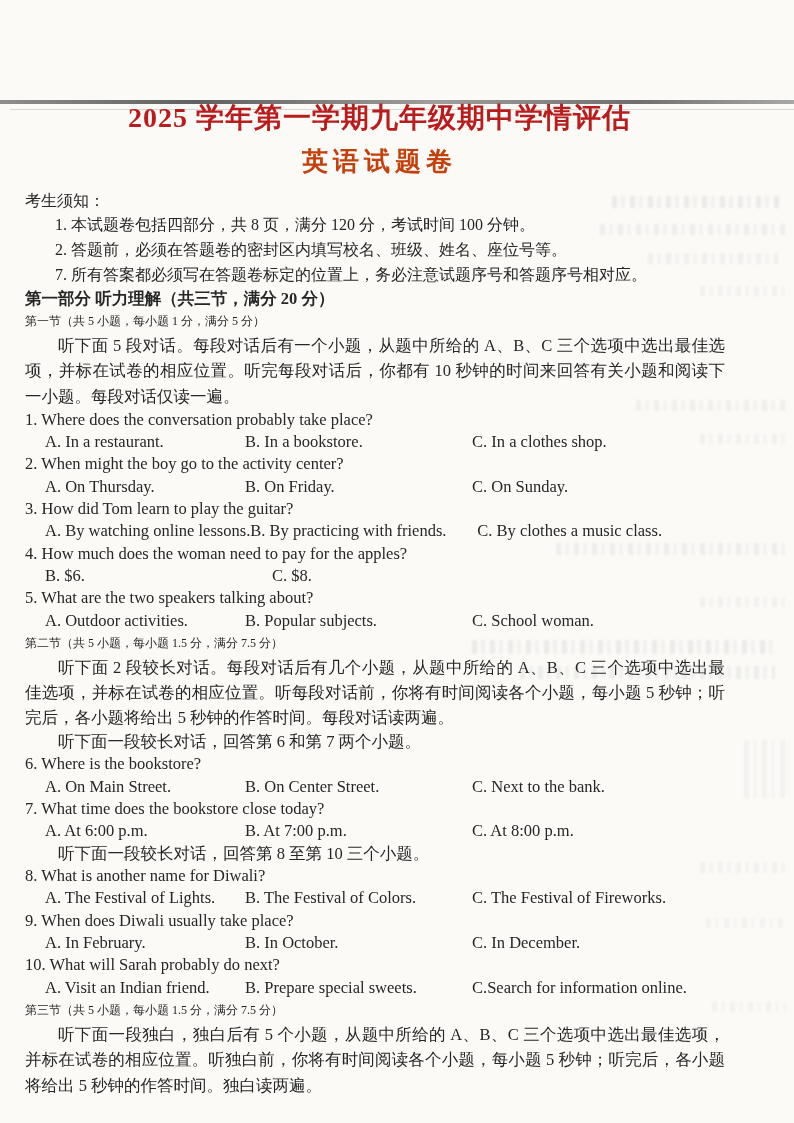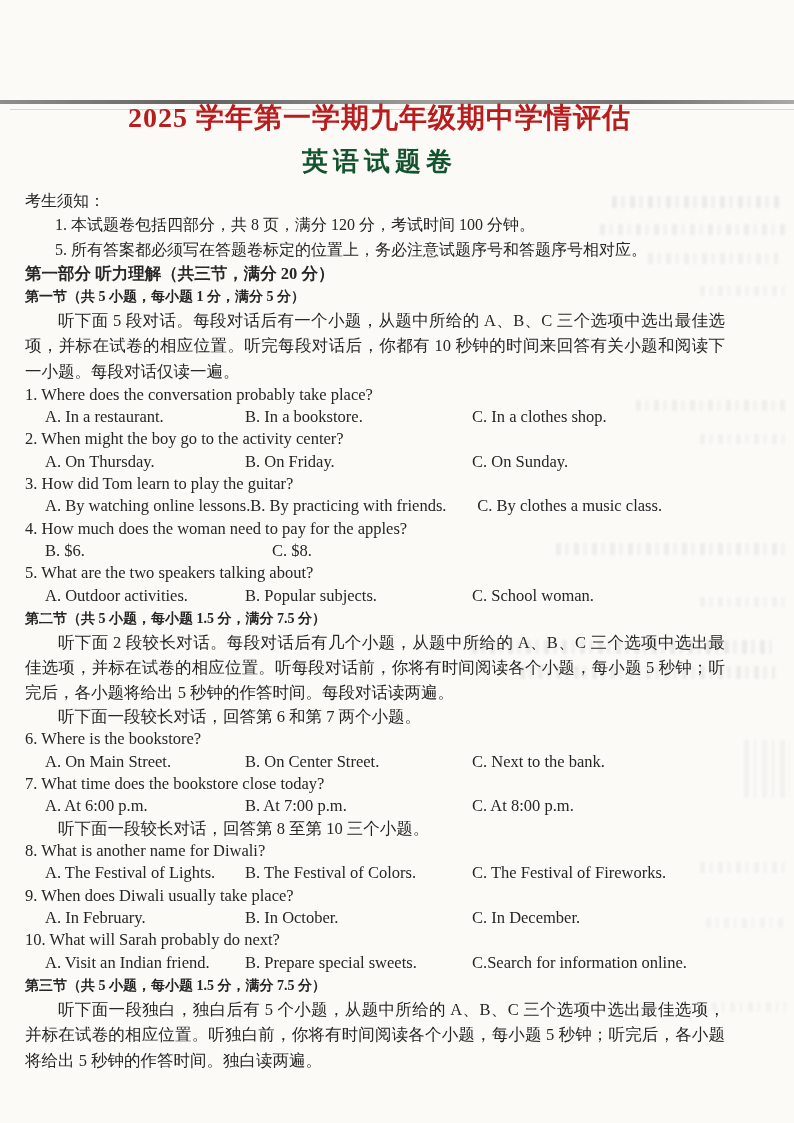"英语试题卷" .subtitle { color: #14532d -> #c2410c }
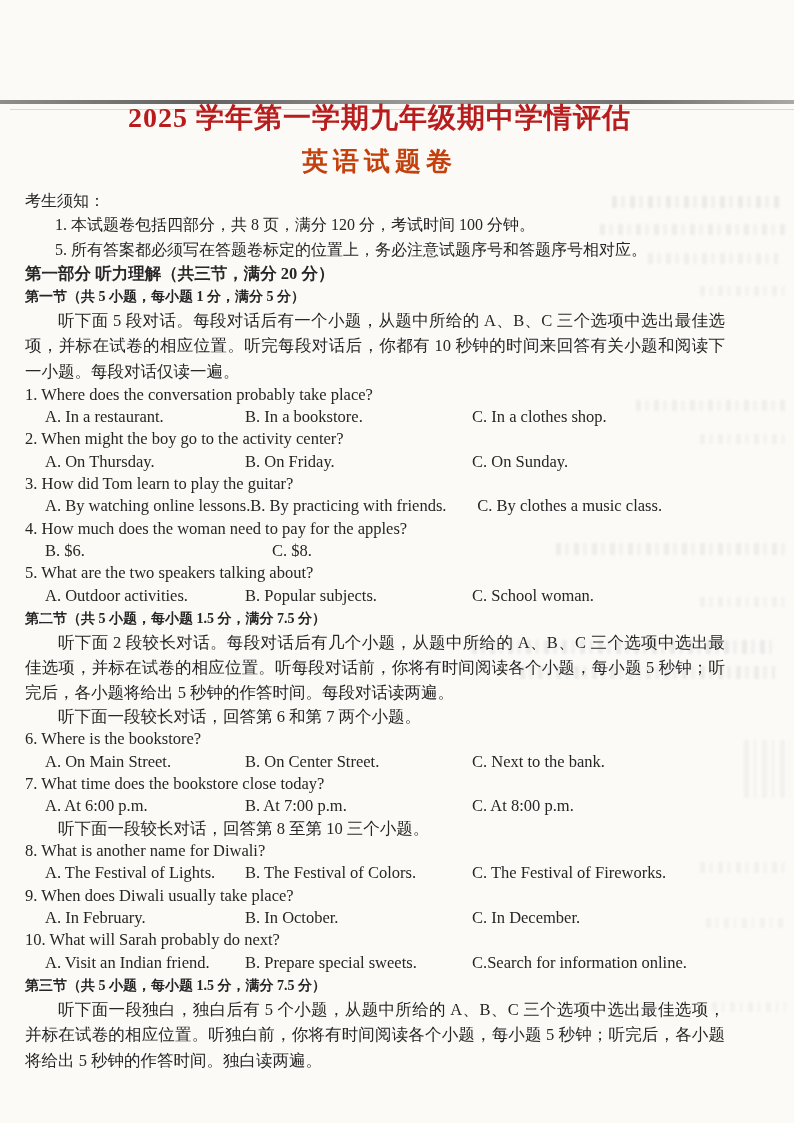"2. 答题前，必须在答题卷的密封区内填写校名、班级、姓名、座位号等。" div.notice-item { html: none -> <div>2. 答题前，必须在答题卷的密封区内填写校名、班级、姓名、座位号等。</div> }
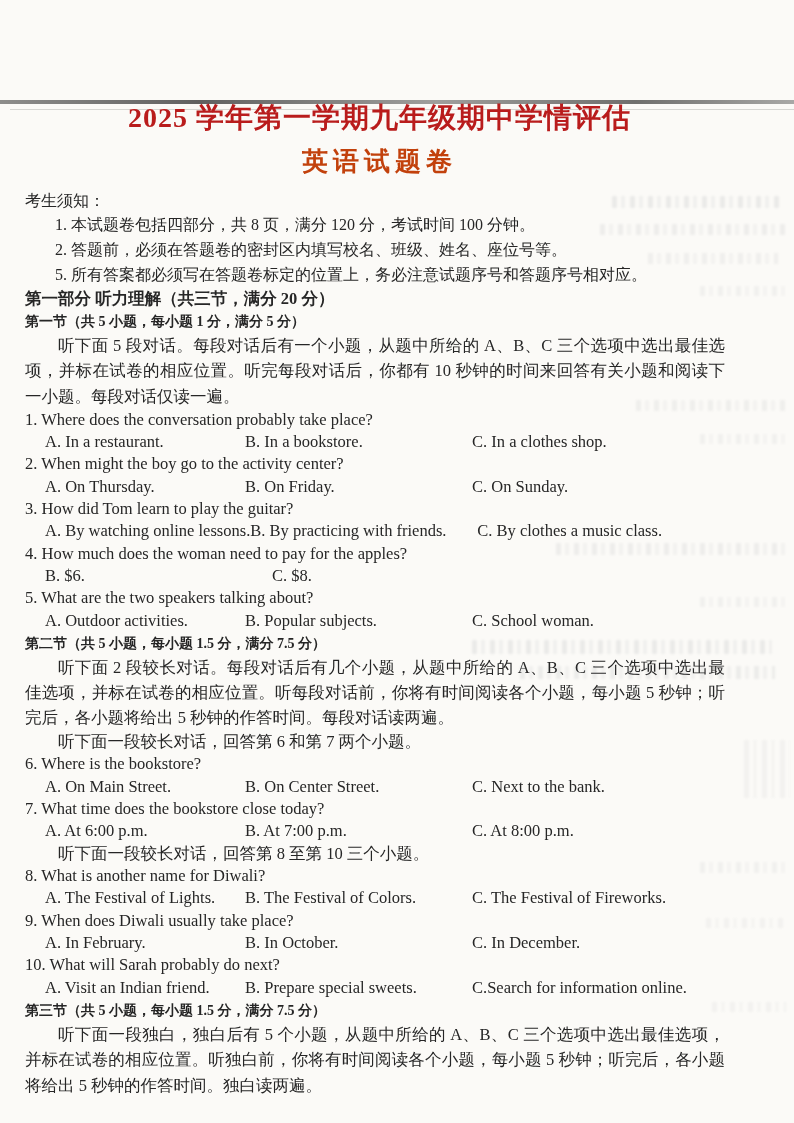"5. 所有答案都必须写在答题卷标定的位置上，务必注意试题序号和答题序号相对应。" div.notice-item { text: 5 -> 7 }
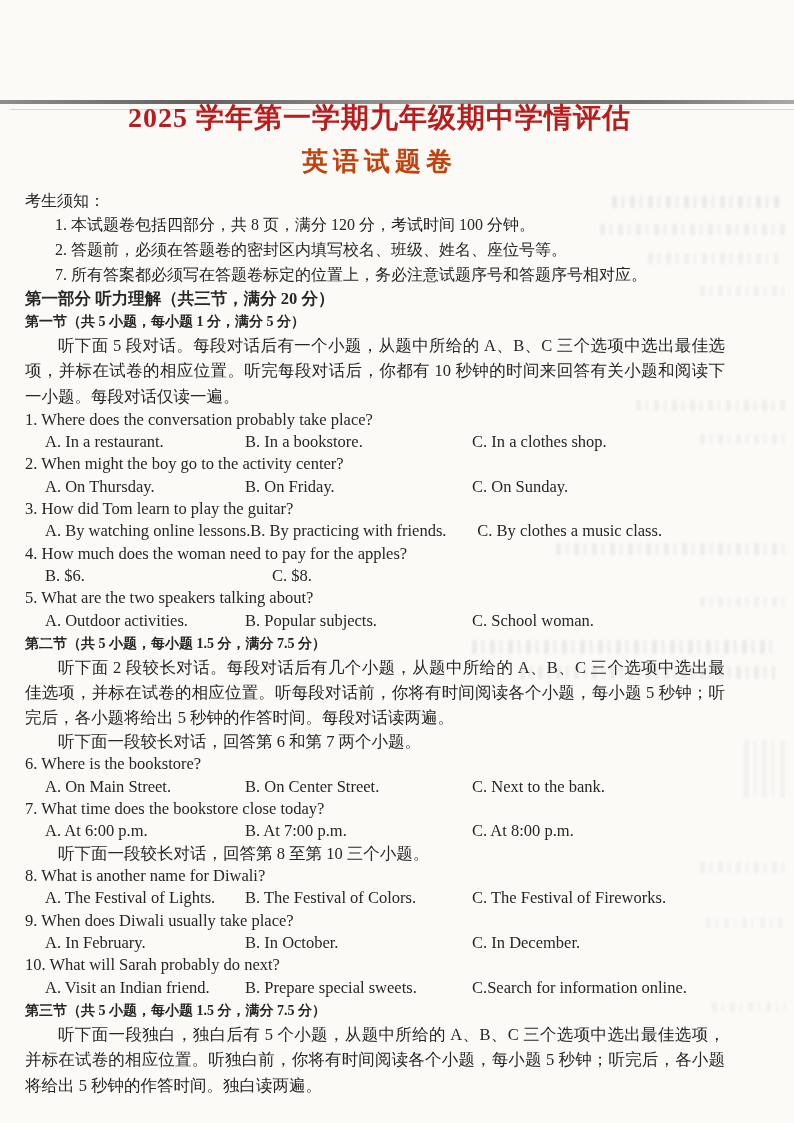"第一节（共 5 小题，每小题 1 分，满分" .sec-heading { font-size: 14px -> 12px; font-weight: bold -> normal }
